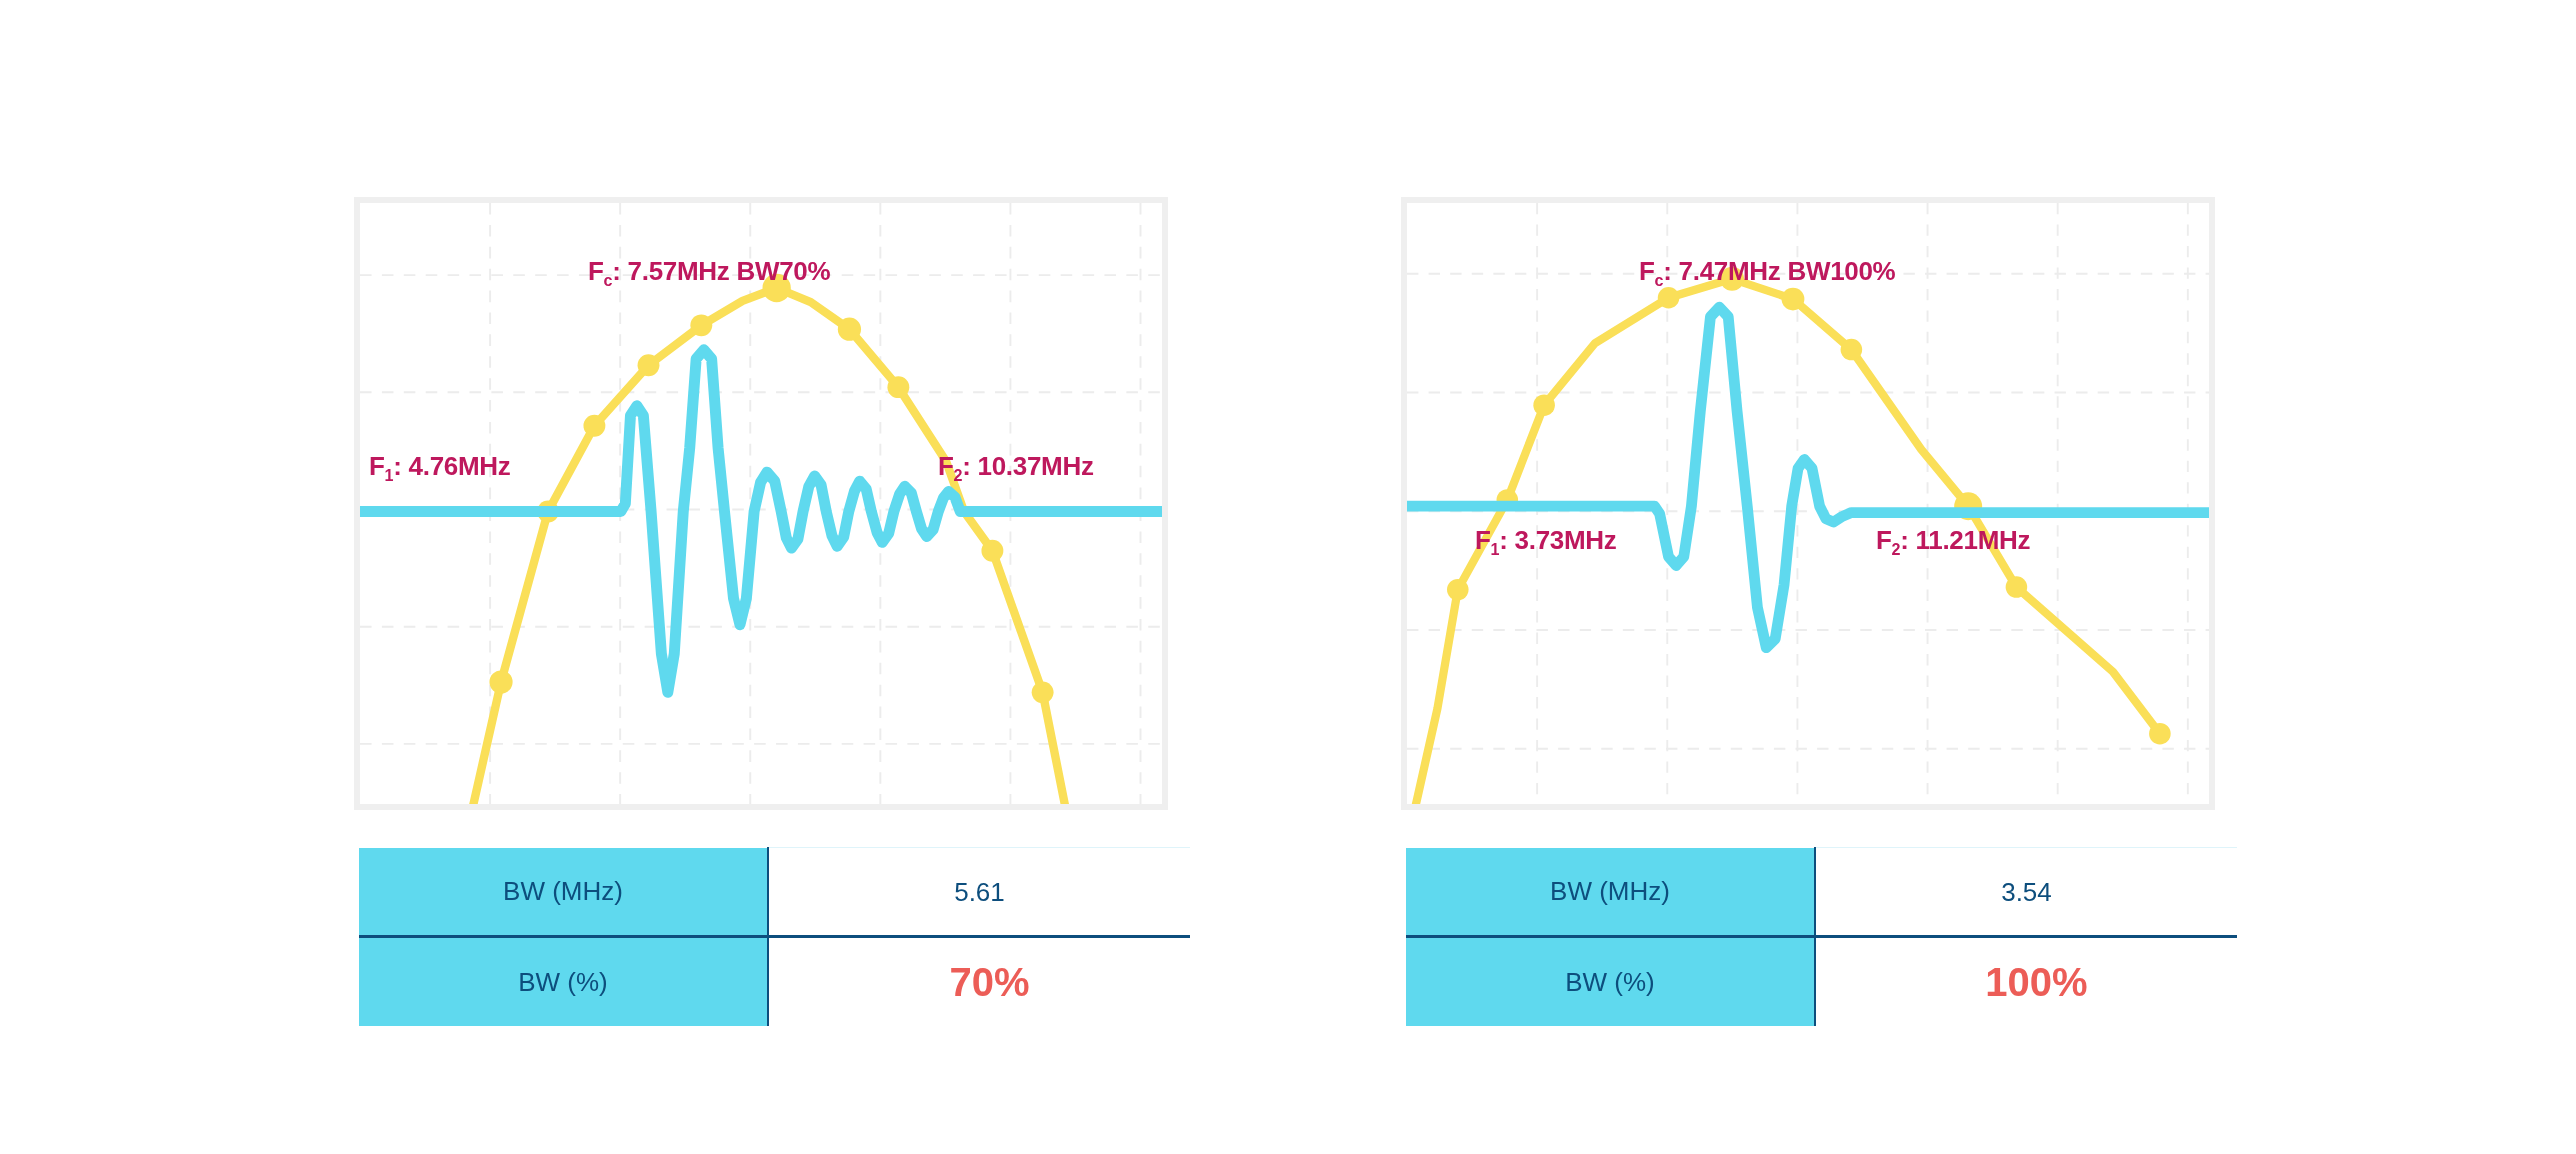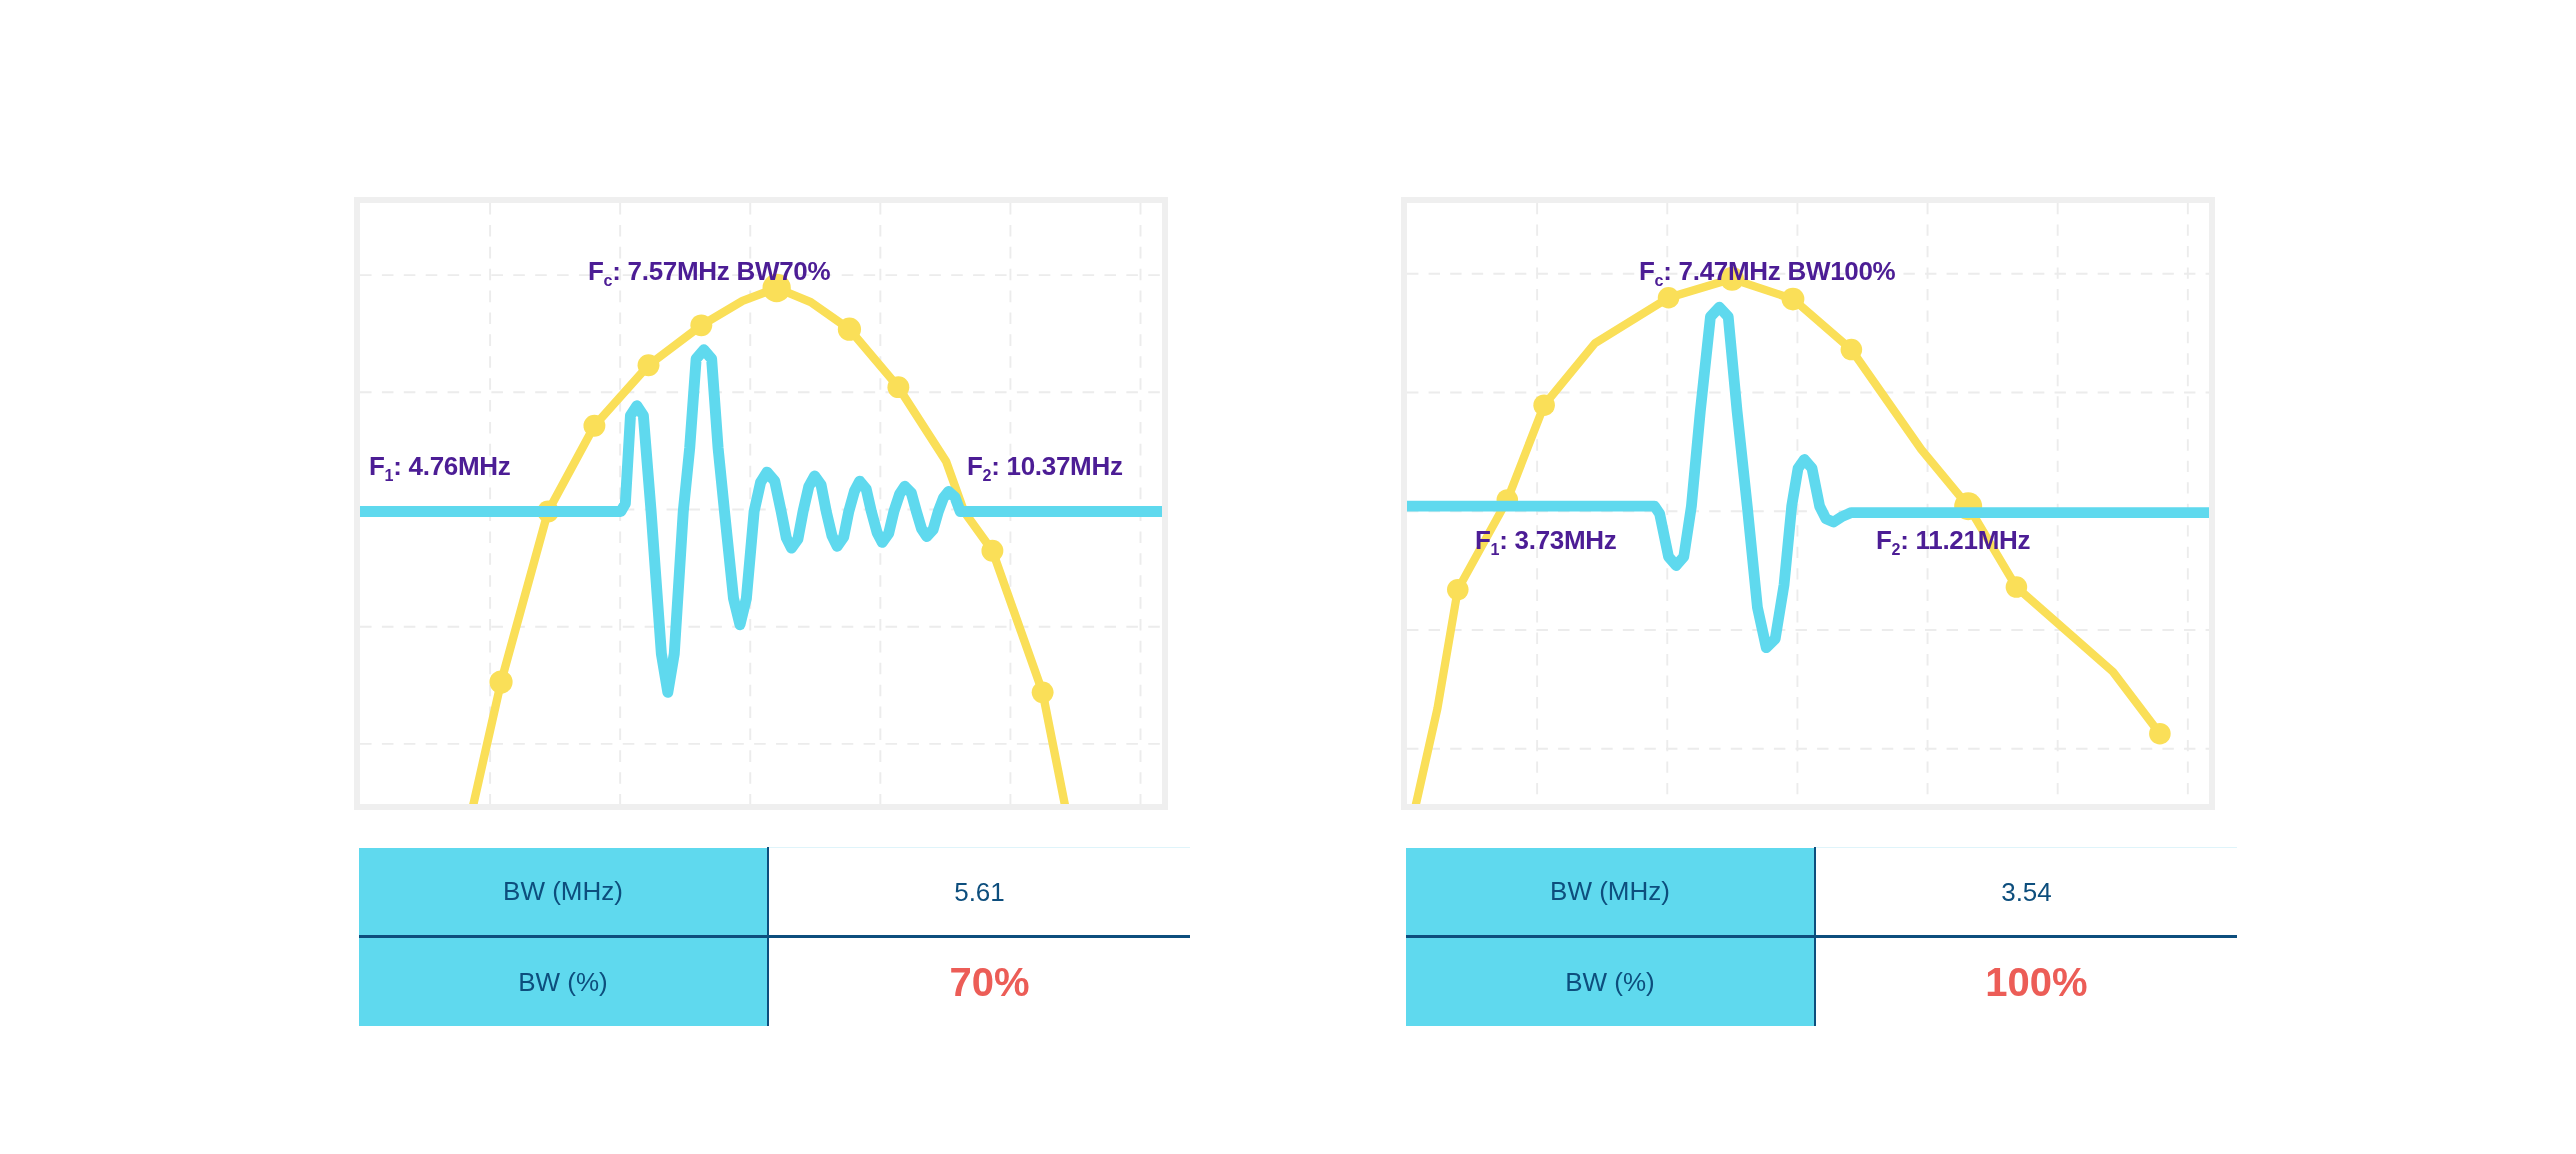"Fc: 7.57MHz BW70%" .annot { color: #4c1d95 -> #be185d }
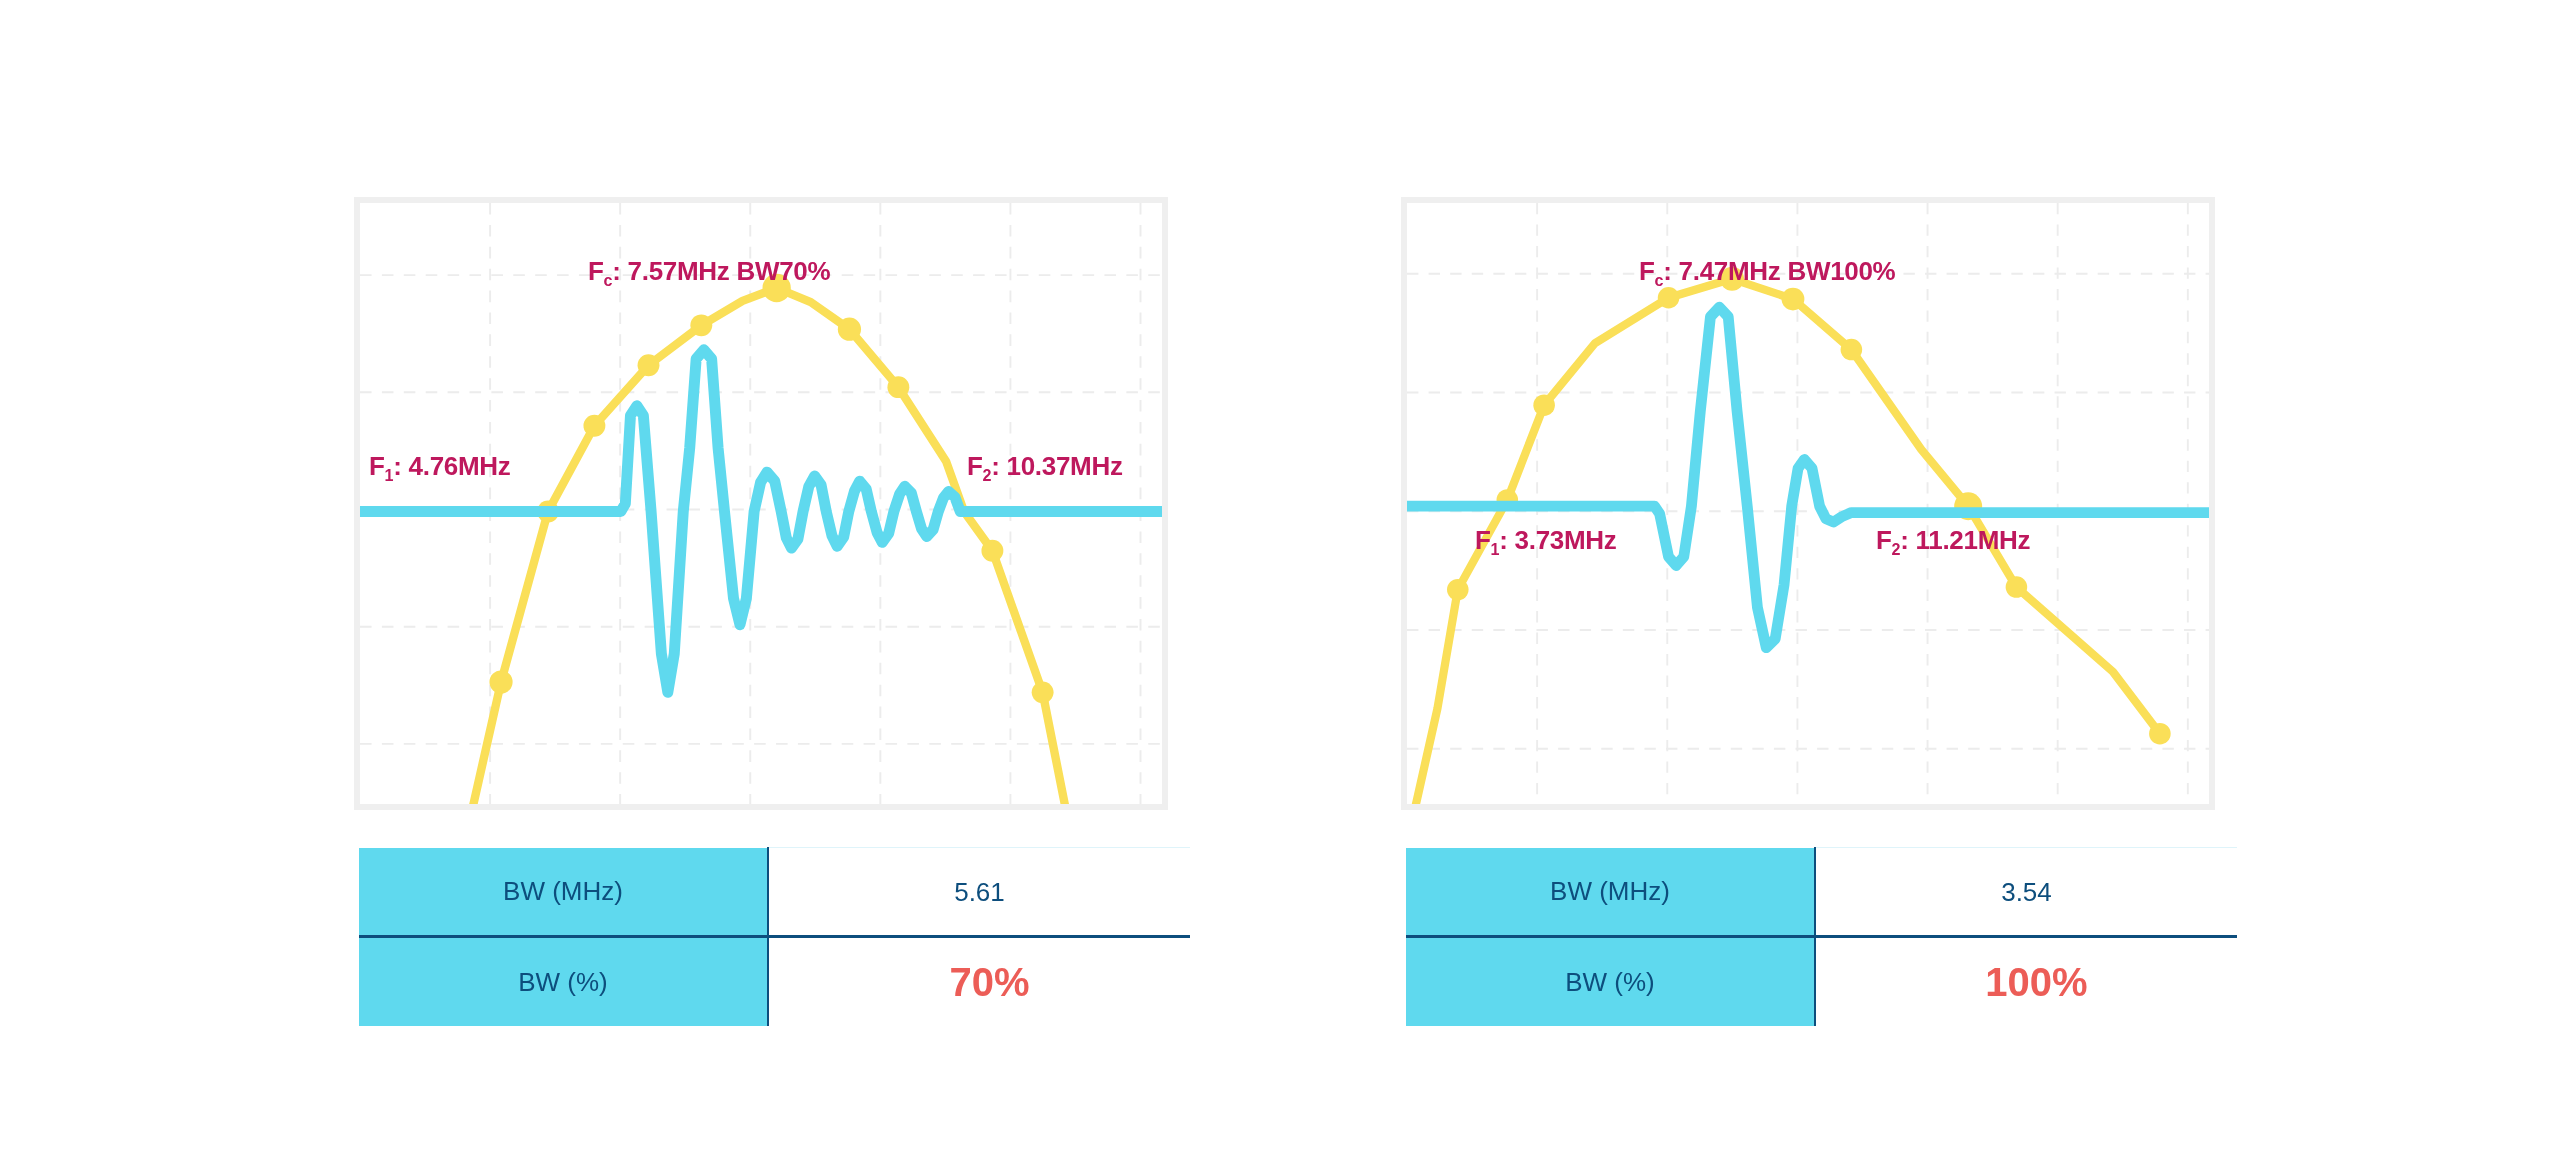"F2: 10.37MHz" div.annot { left: 967px -> 938px }
